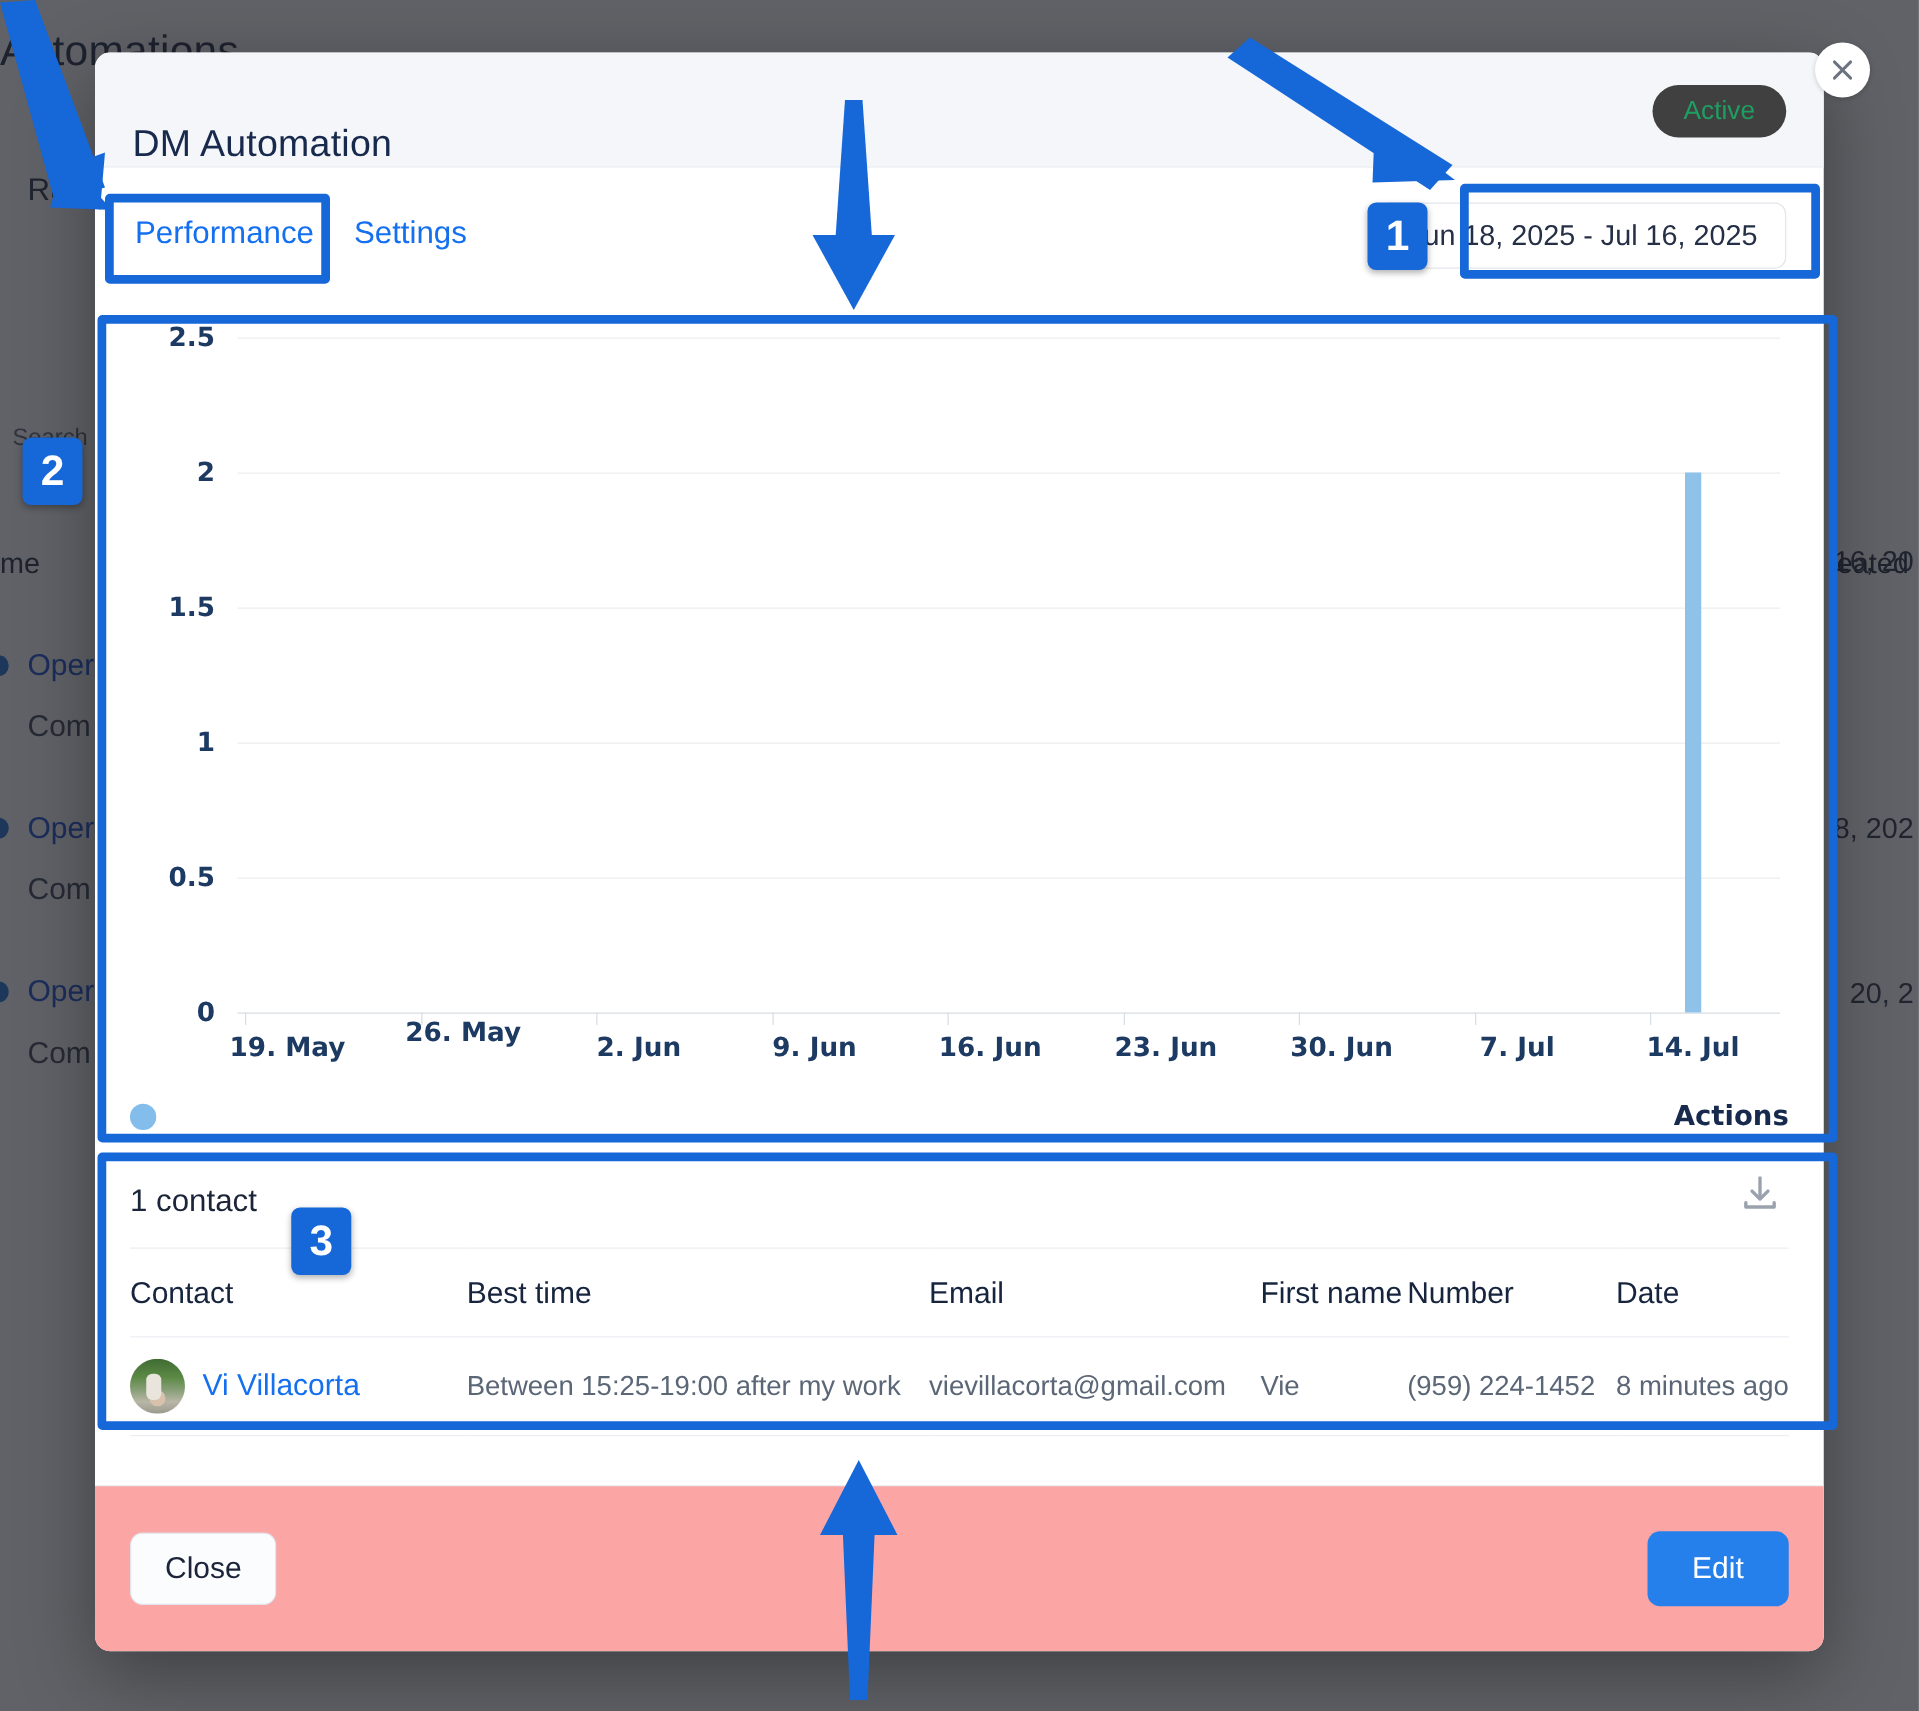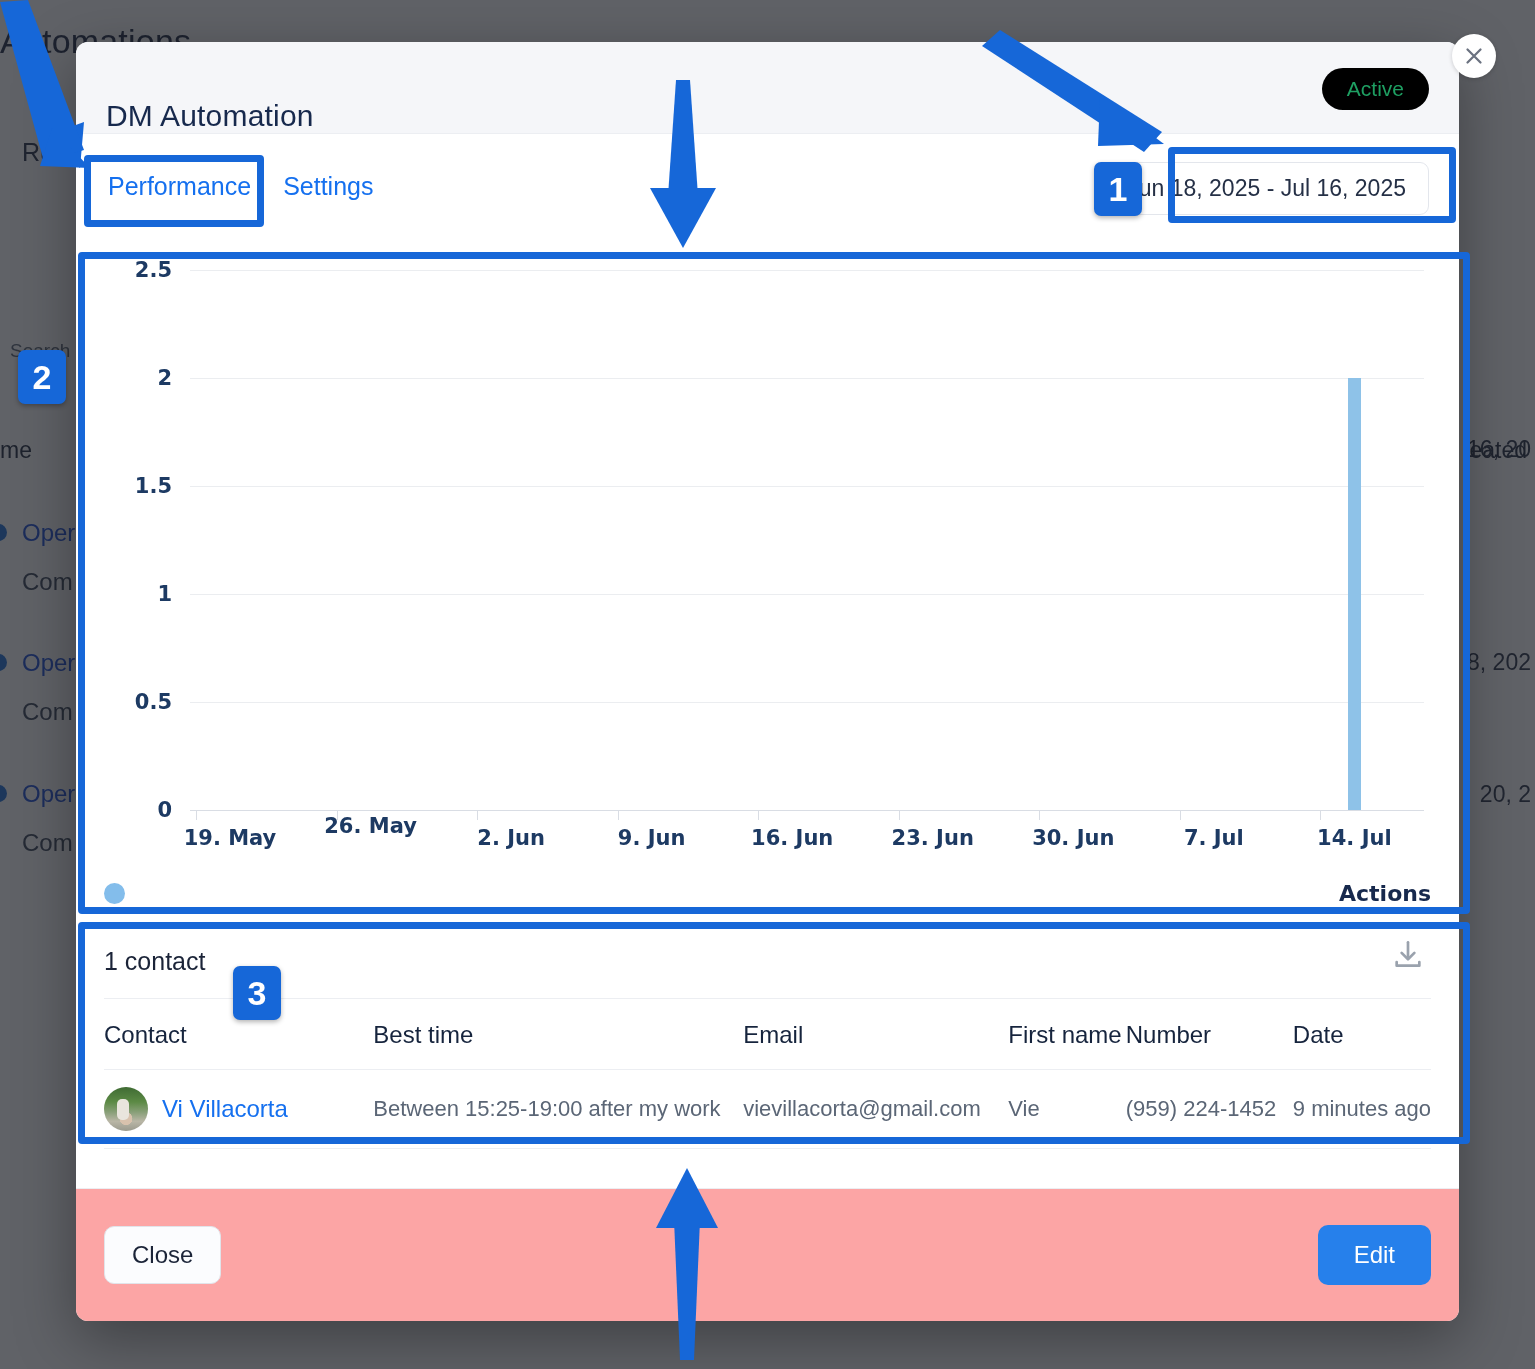"Active" #status-badge { background: #000000 -> #404040 }
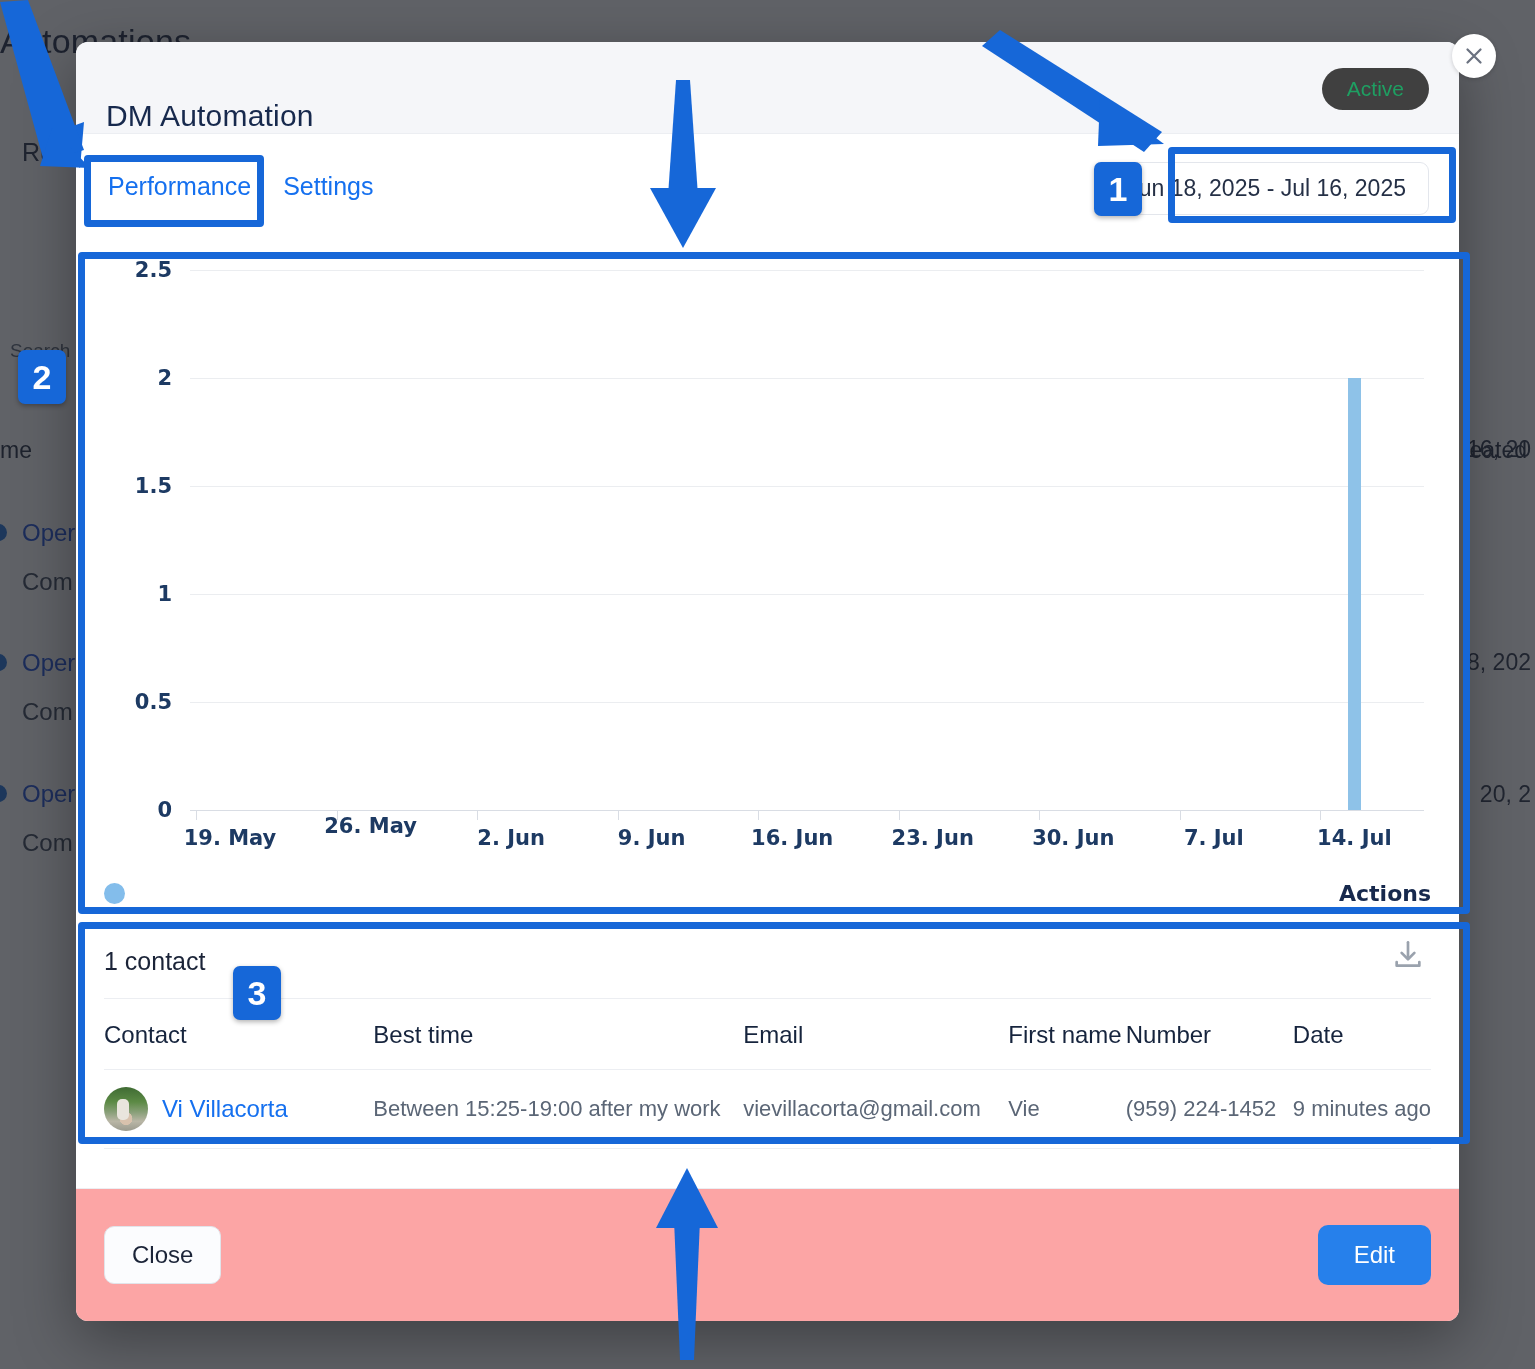"9 minutes ago" td { text: 9 -> 8 }
